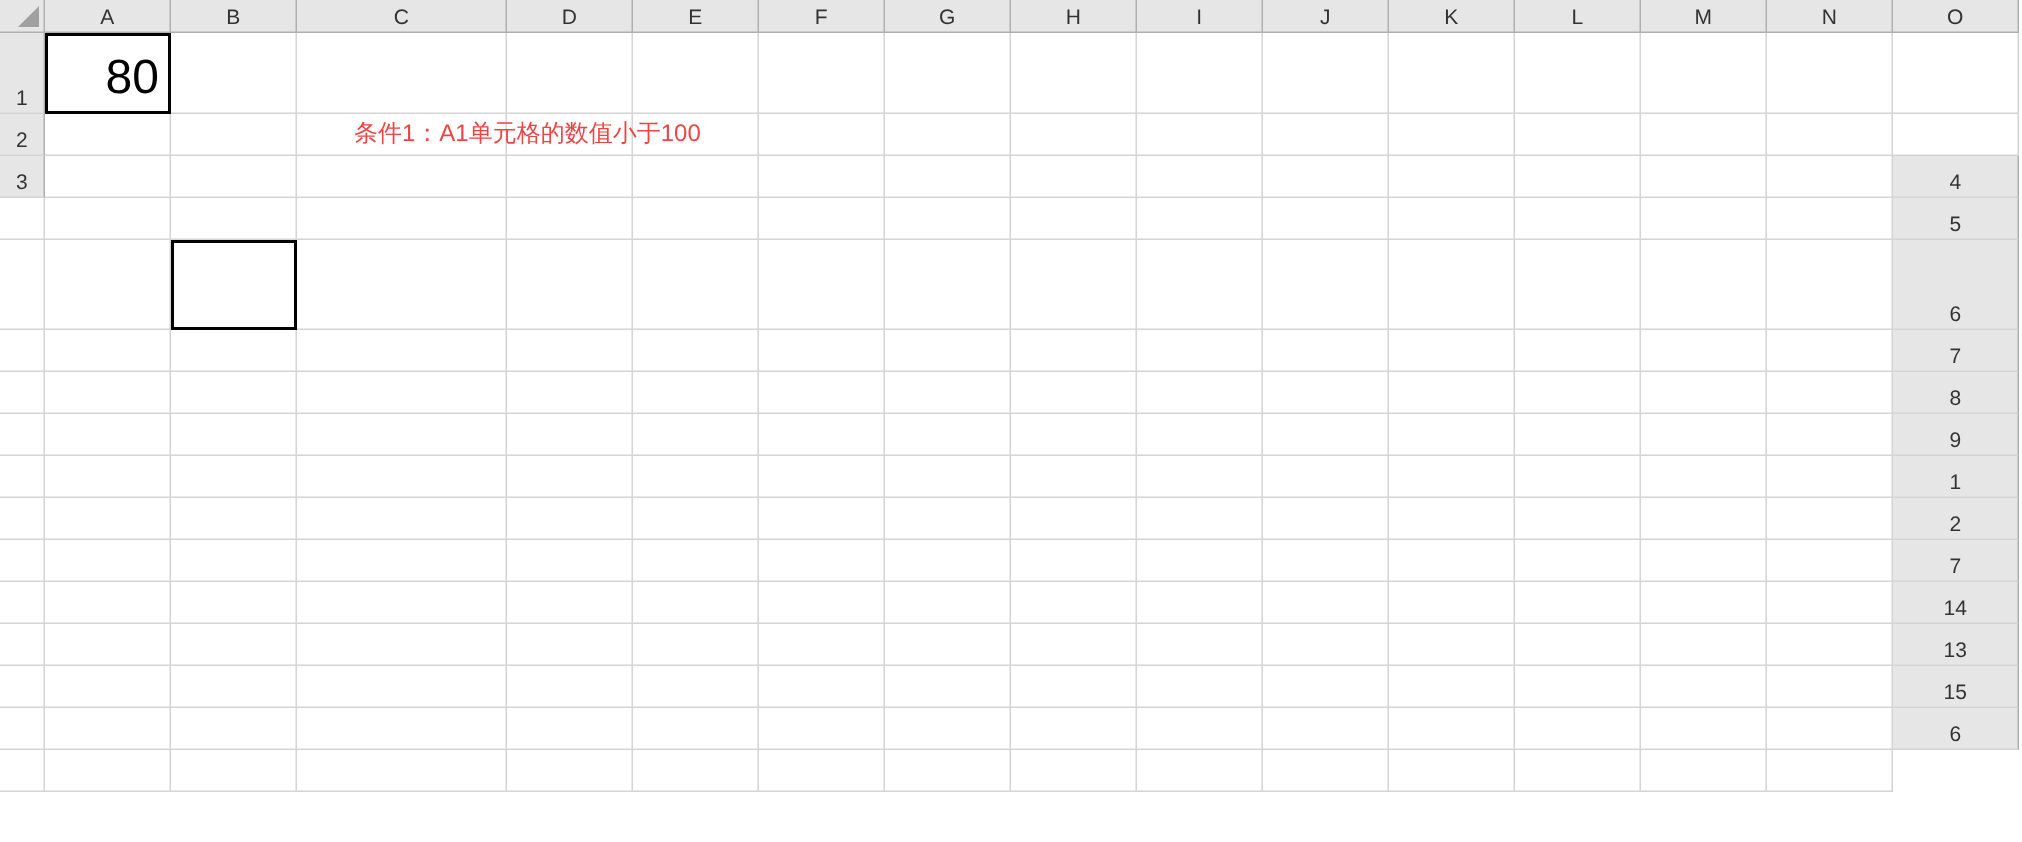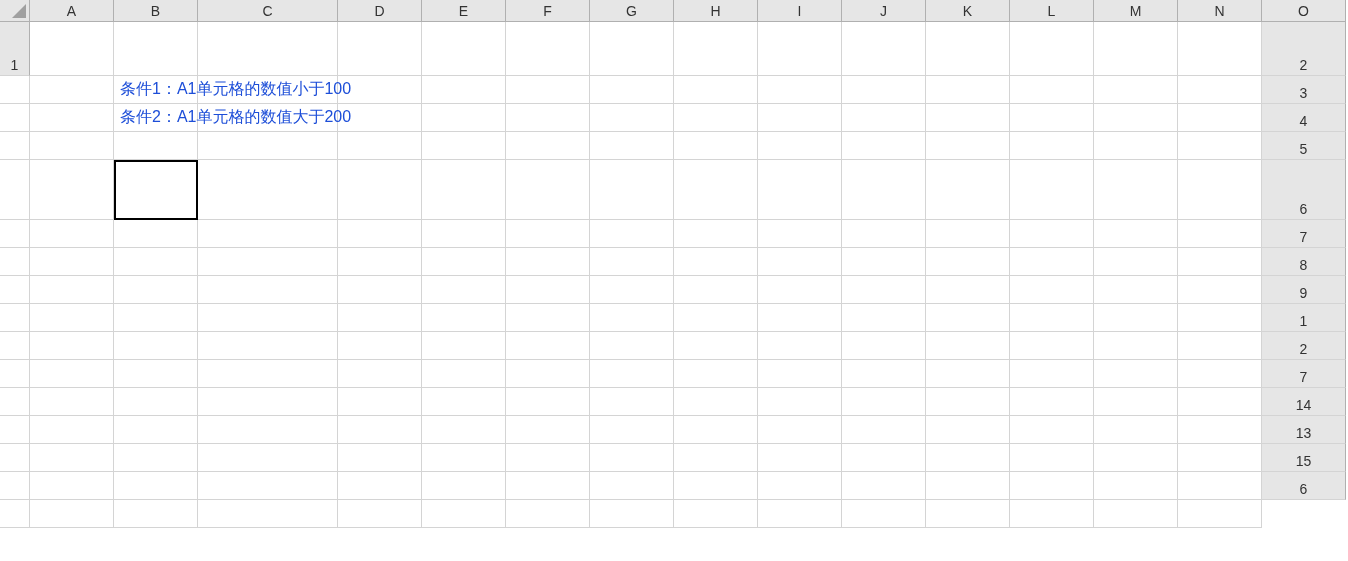"80" div.cell { html: none -> <div> <span>80</span> </div> }
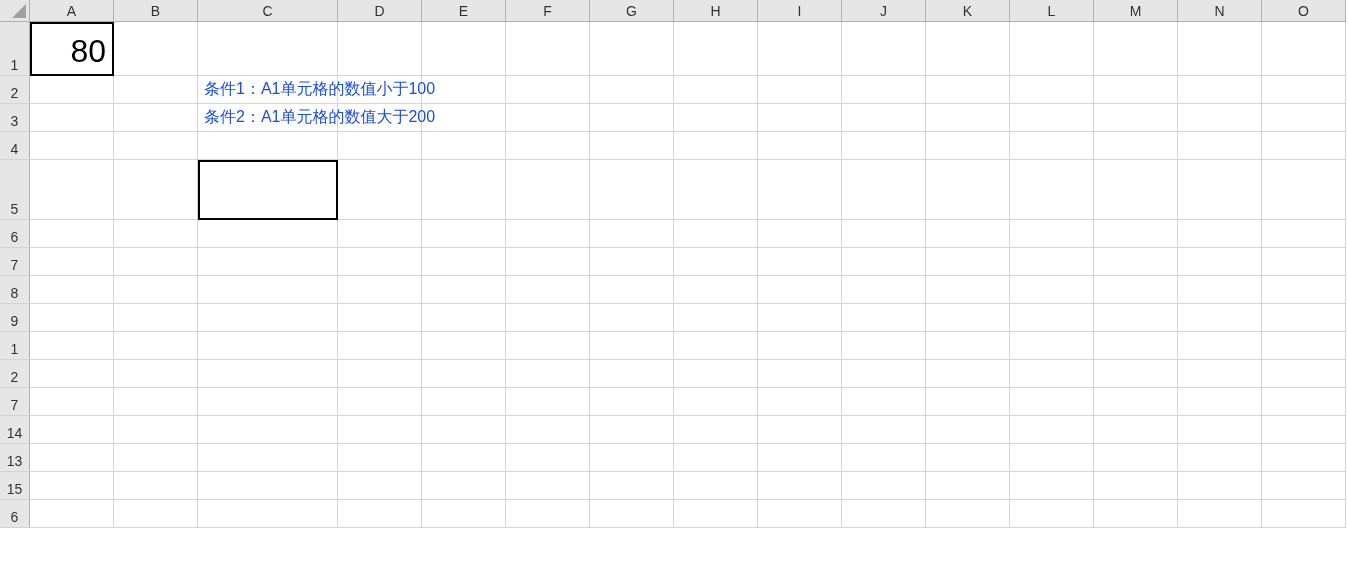"条件1：A1单元格的数值小于100" .cell-text { color: #1d4ed8 -> #ef4444; margin-left: none -> 32px }
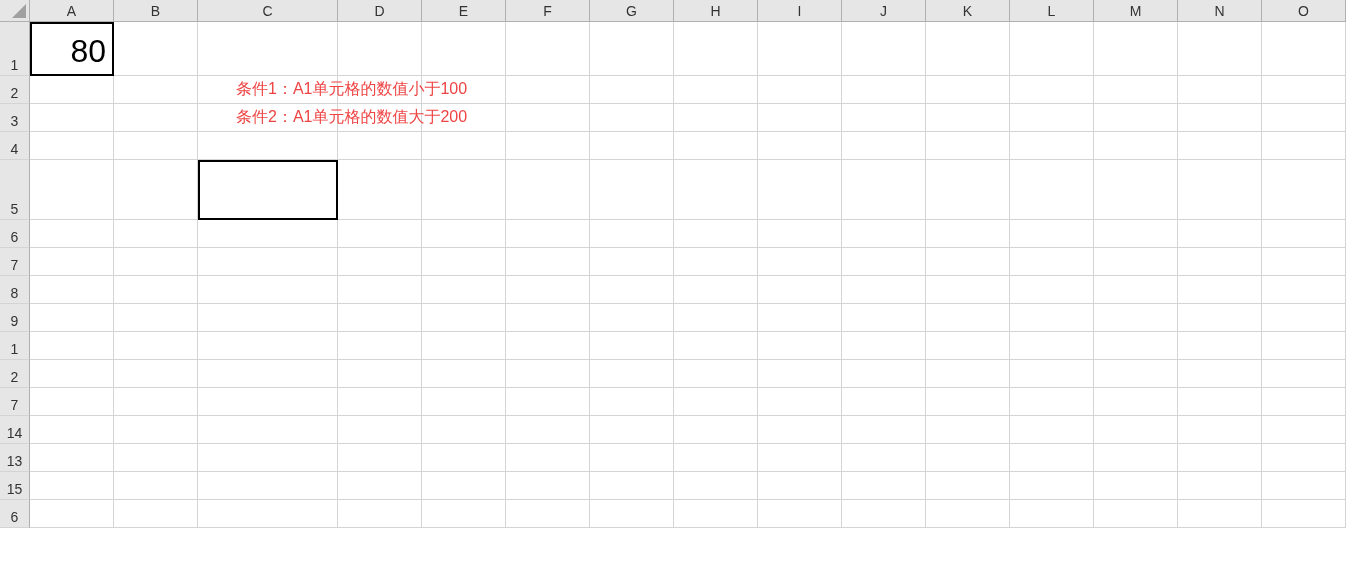"条件2：A1单元格的数值大于200" div.cell { html: <div> <span>条件2：A1单元格的数值大于200</span> </div> -> none }
